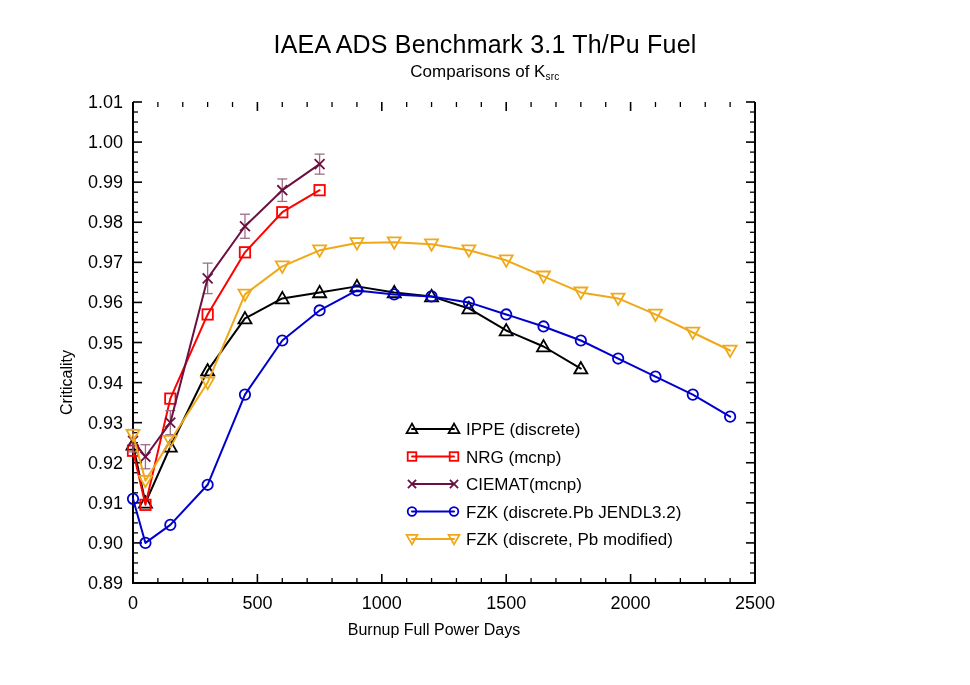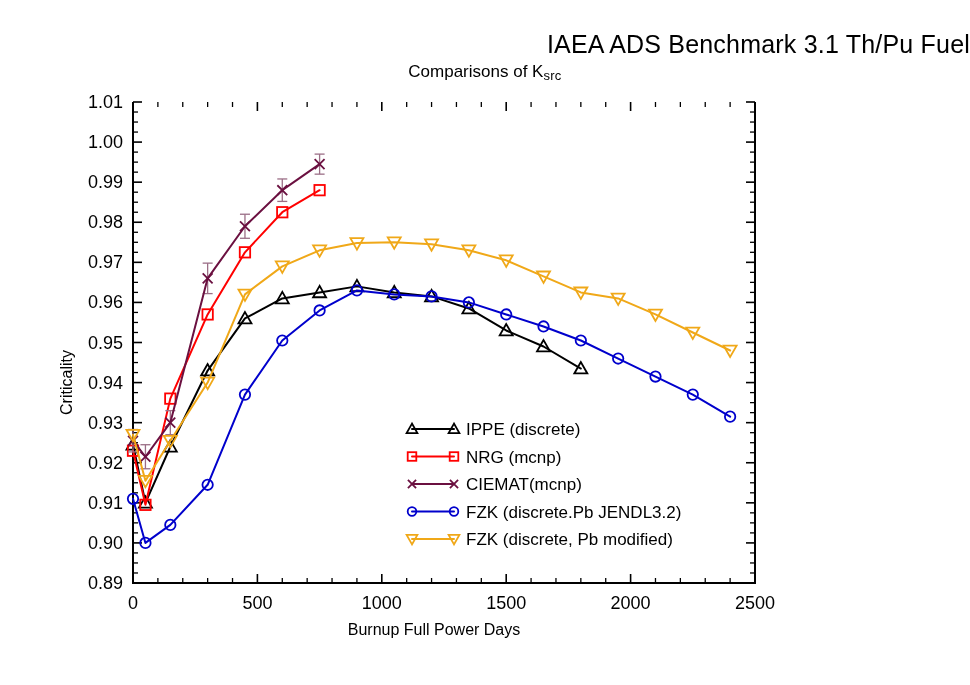"IAEA ADS Benchmark 3.1 Th/Pu" #chart-title { text-align: right -> center }
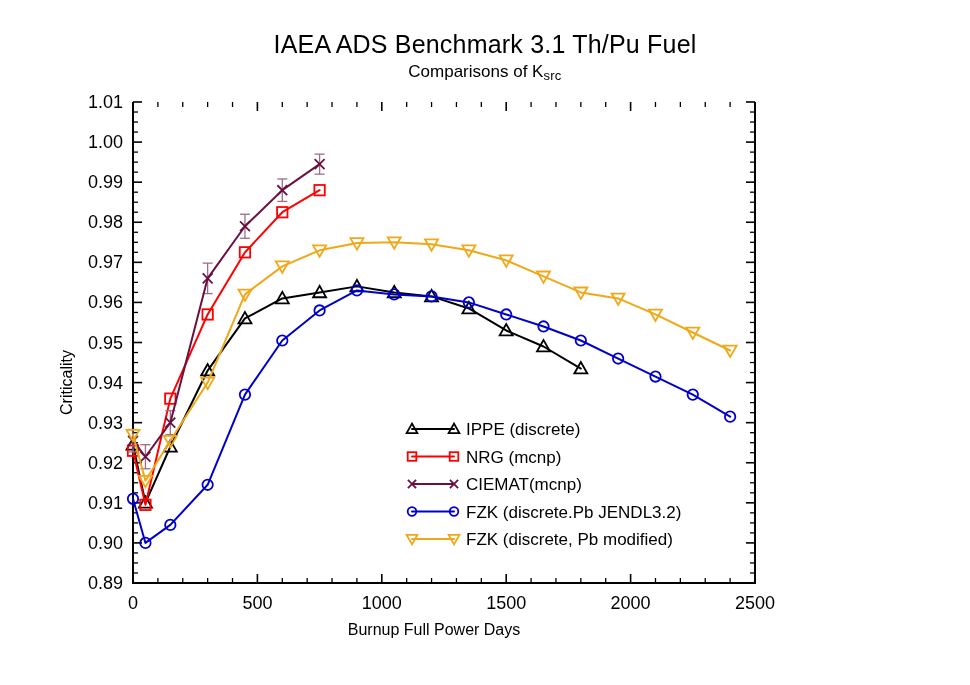"src" #chart-subtitle .sub { font-size: 13px -> 10px }
